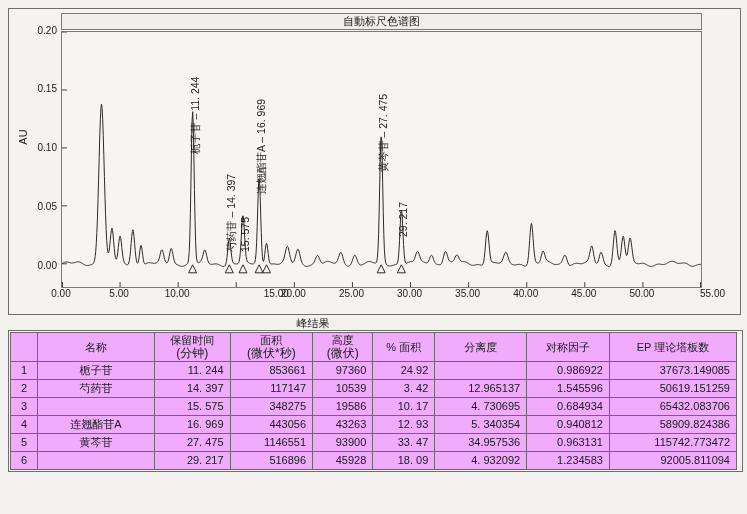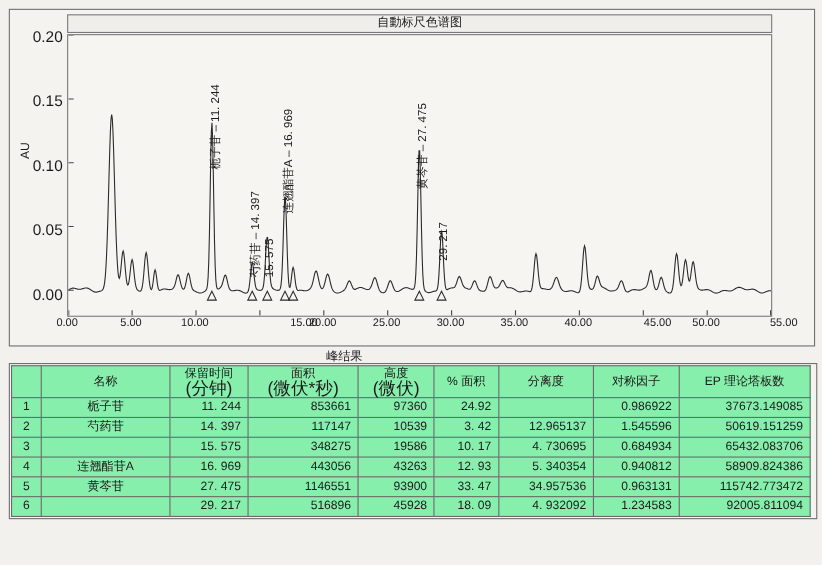"0.20" .ytick { font-size: 14px -> 10px }
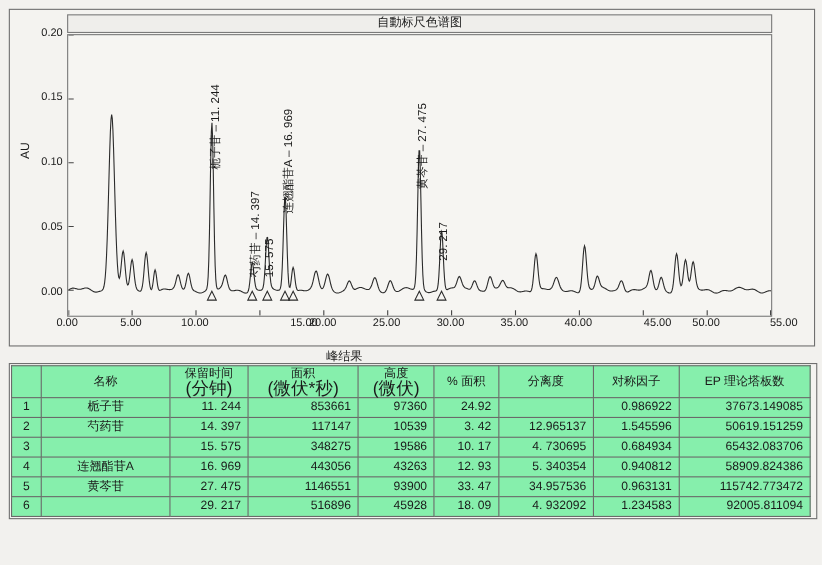"45.00" div.xtick { margin-left: 14px -> none }
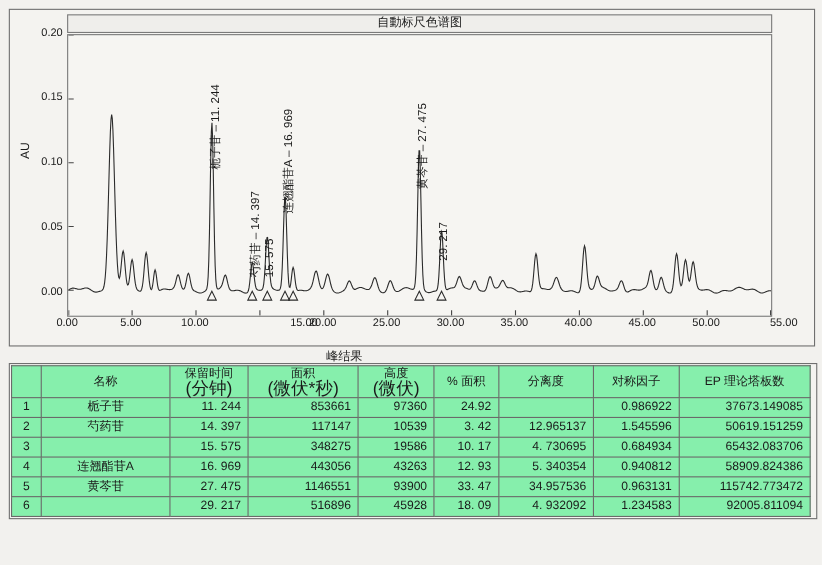"名称" table { background: #86efac -> #f0abfc }
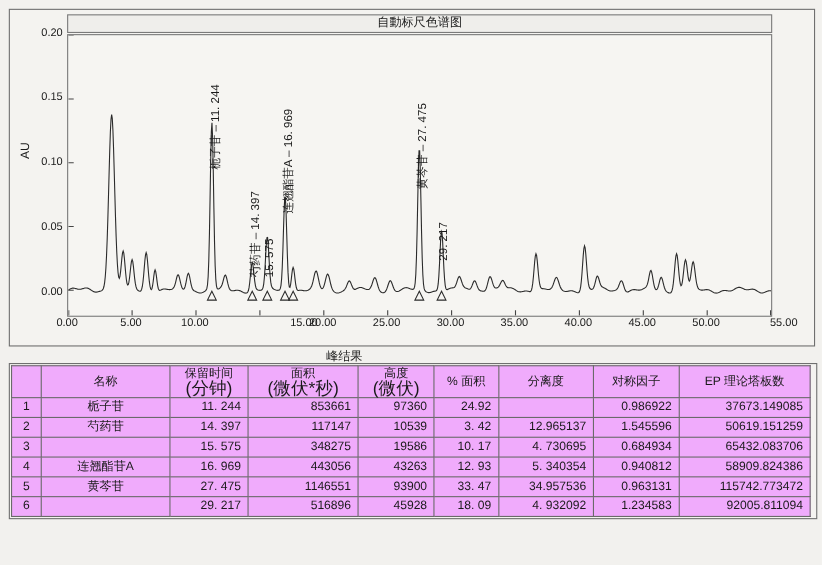"(分钟)" .th2 { font-size: 16px -> 12px }
